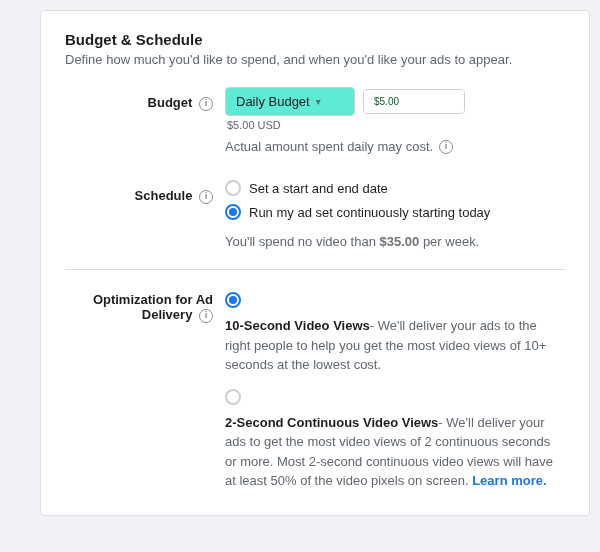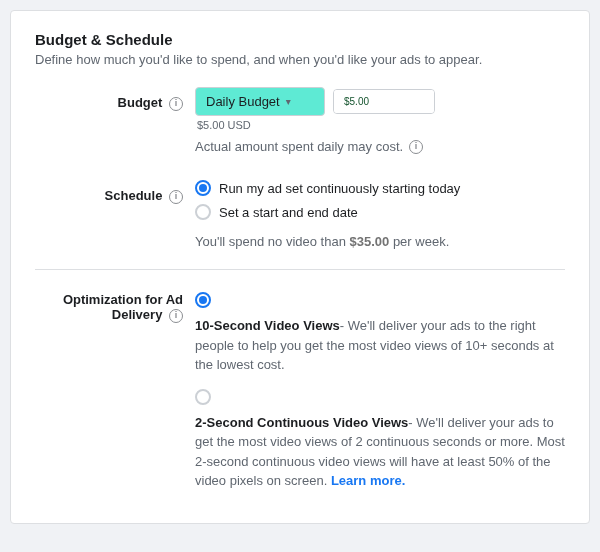"Budget & Schedule" .card { margin-left: none -> 30px; padding: 20px 24px 32px -> 20px 24px 24px }
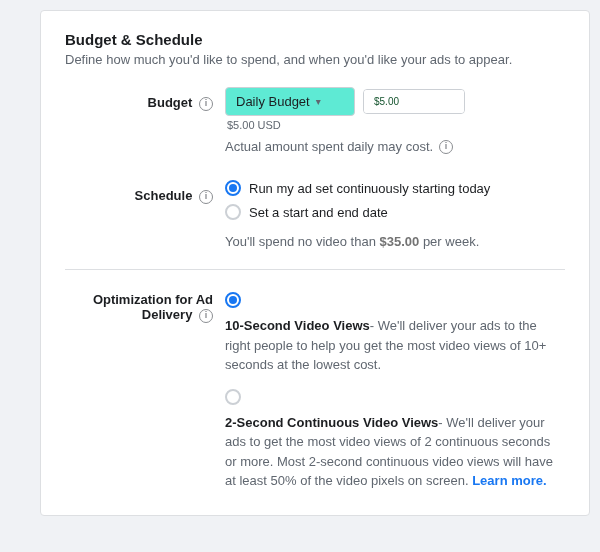"Run my ad set continuously" div.radio-option { order: before "Set a start and end" -> after "Set a start and end" }
